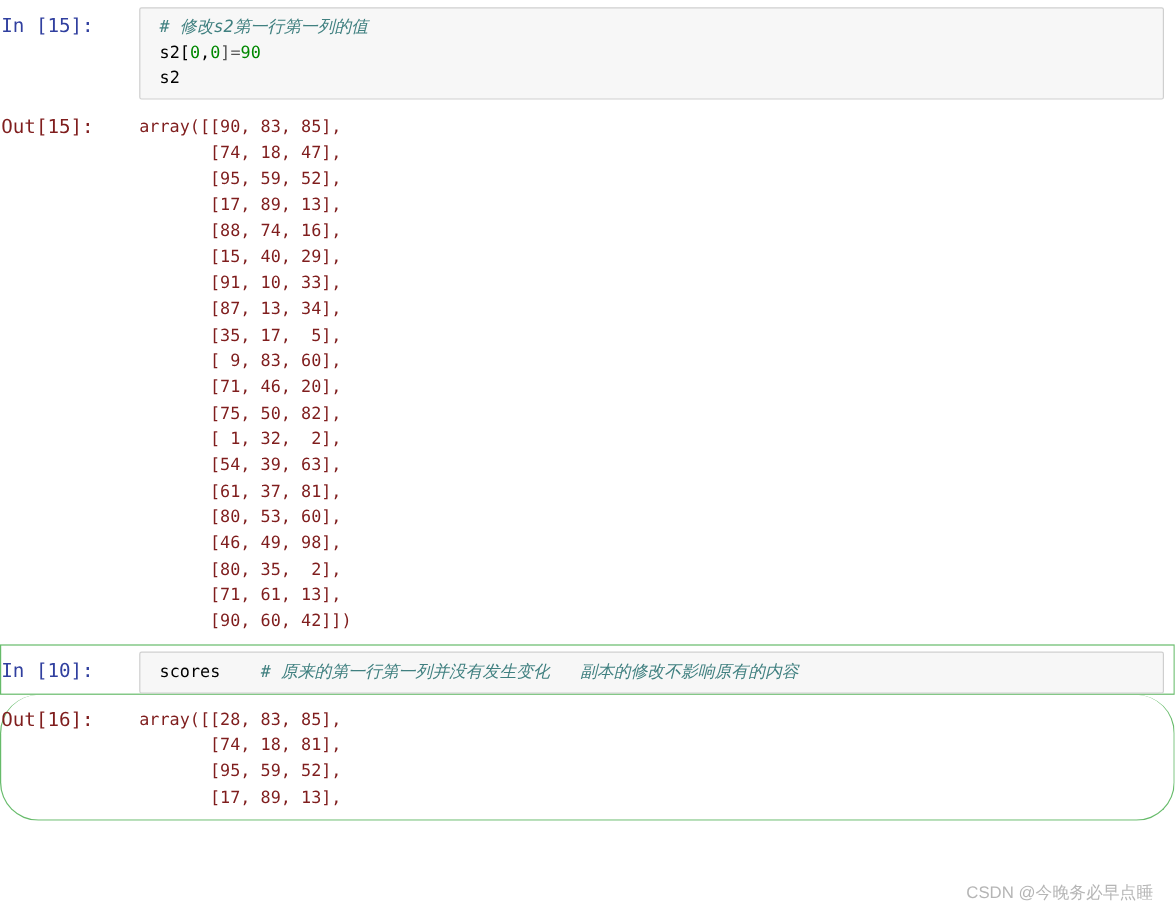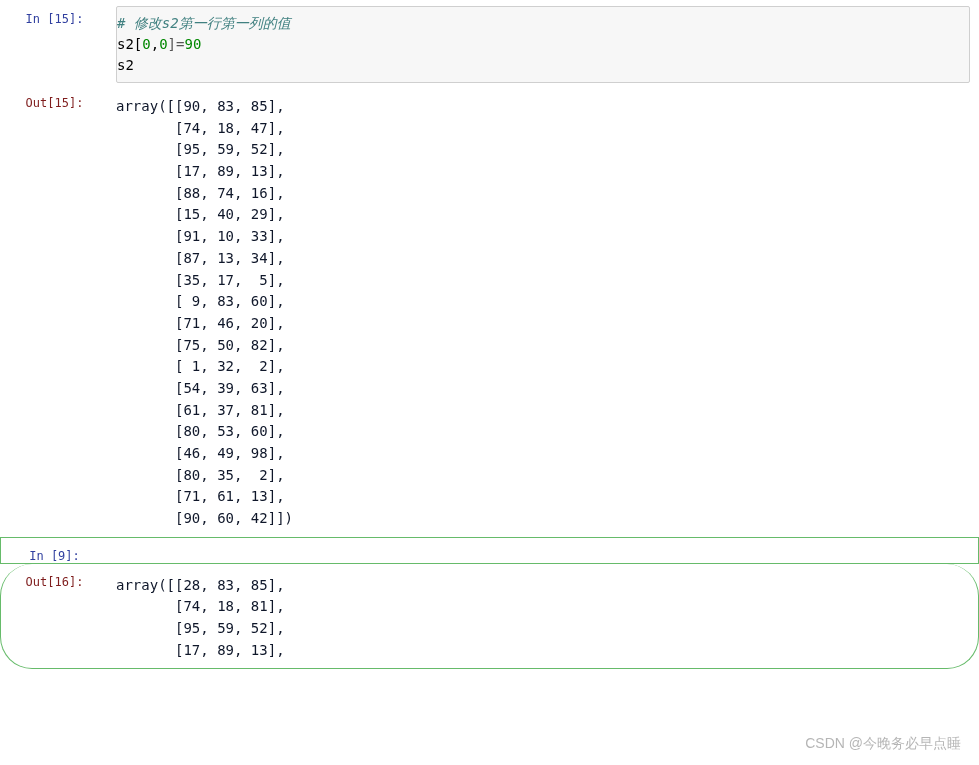"In [15]:" .prompt { font-size: 12px -> 16px; text-align: center -> left }
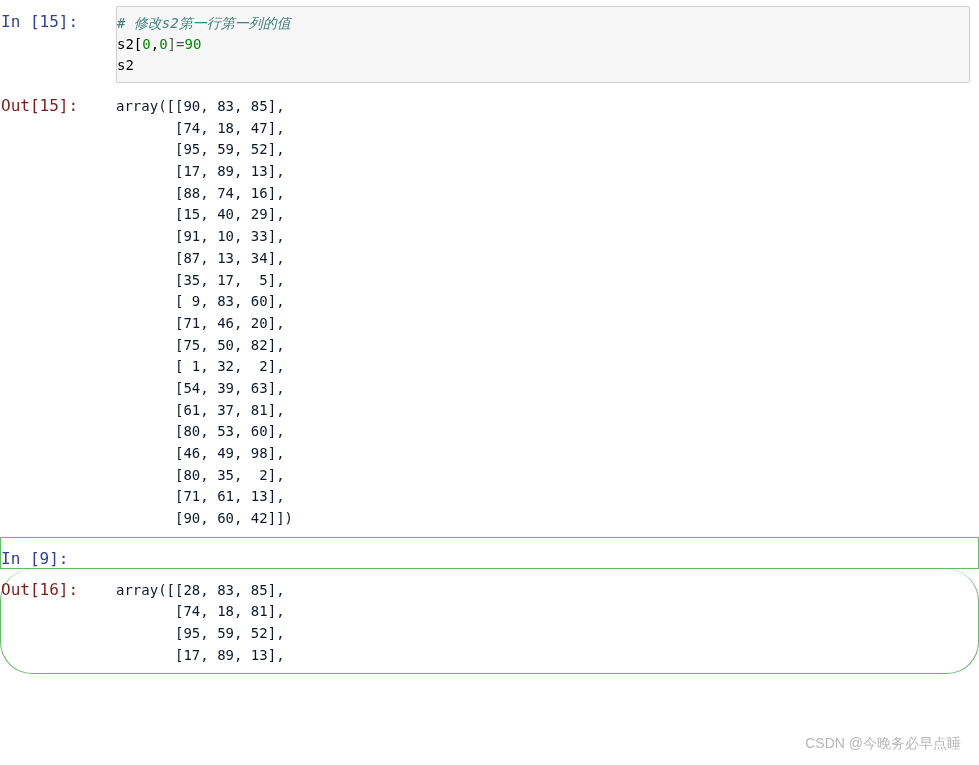"# 修改s2第一行第一列的值 s2[0,0]=90 s2" .input-area { padding: 6px 0 -> 6px 16px }
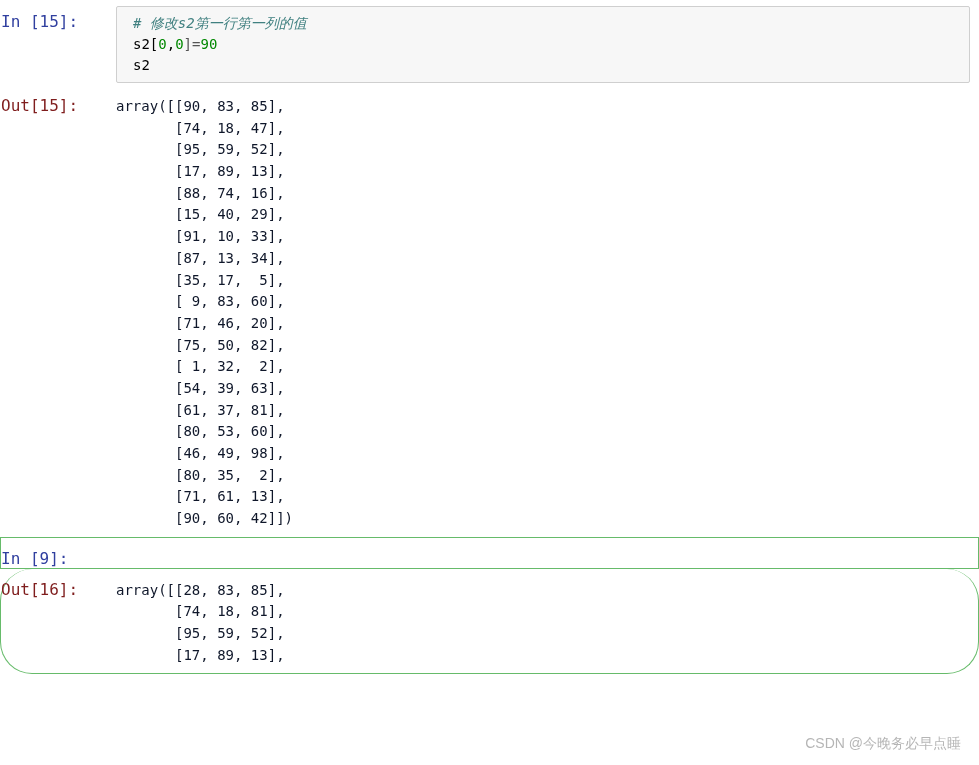"array([[90, 83, 85]," .output-area { color: #0f172a -> #7f1d1d }
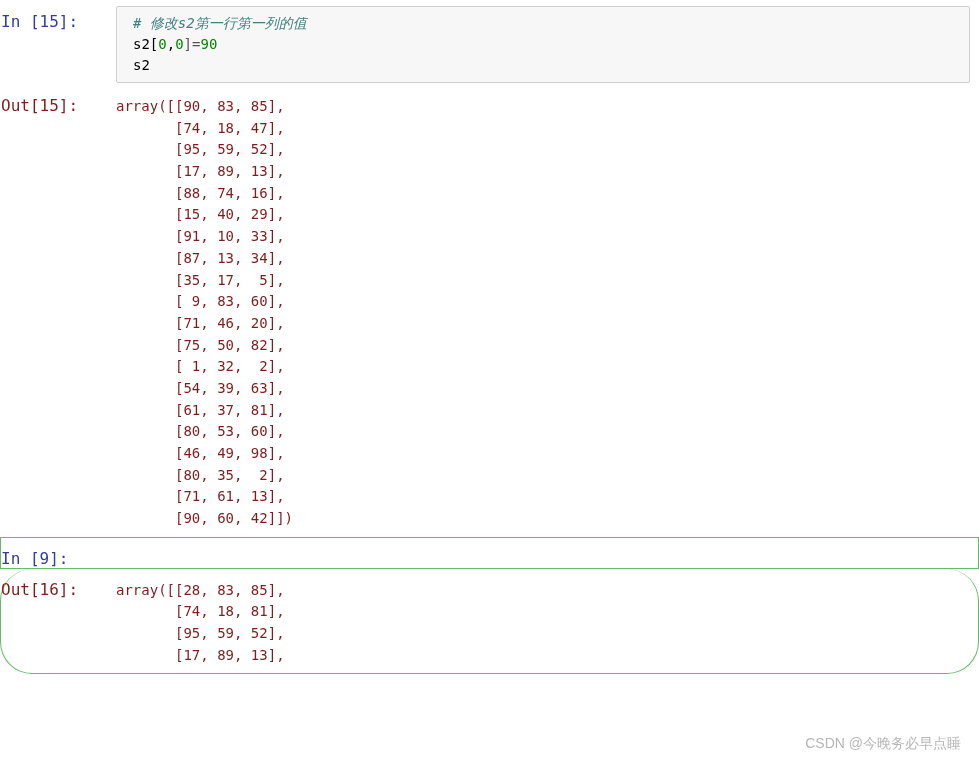"In [9]:" div.prompt { text: 9 -> 10 }
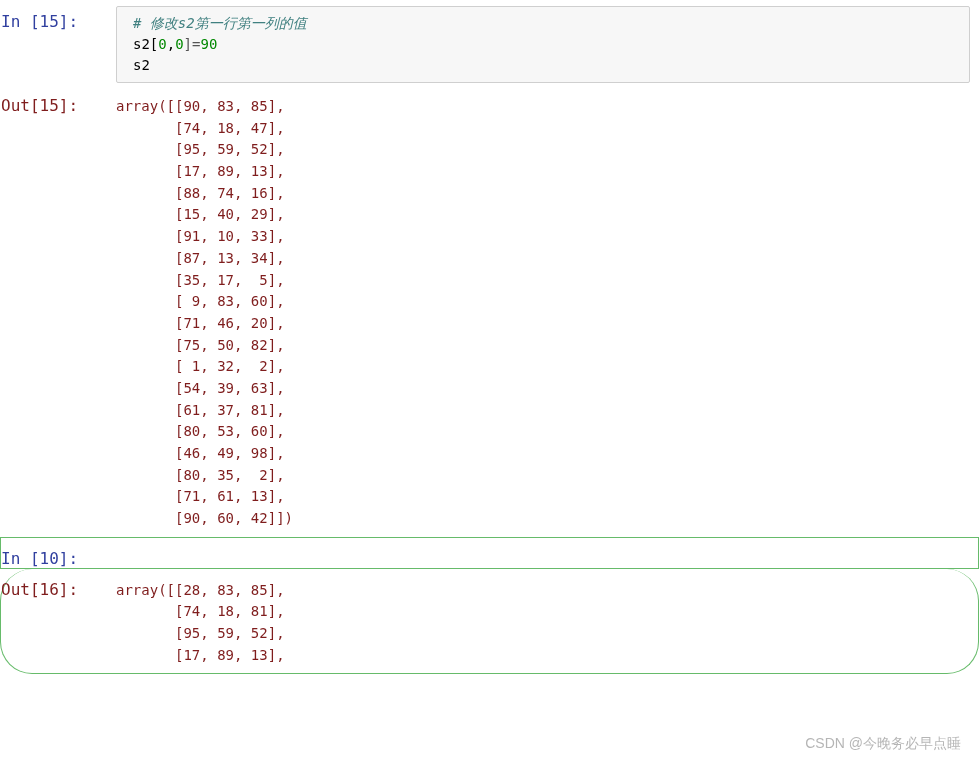"scores # 原来的第一行第一列并没有发生变化 副本的修改不影响原有的内容" div.input-area { html: none -> <div><span>scores </span><span># 原来的第一行第一列并没有发生变化 副本的修改不影响原有的内容</span></div> }
